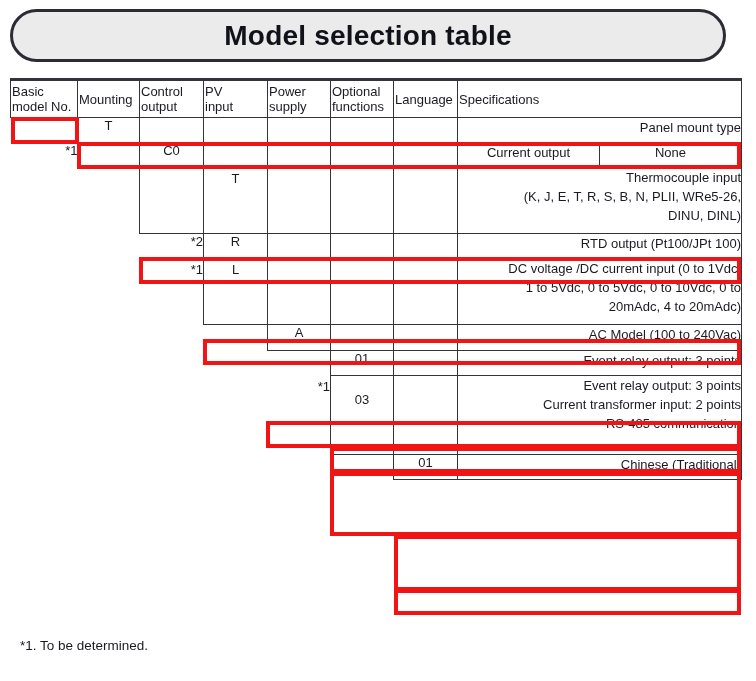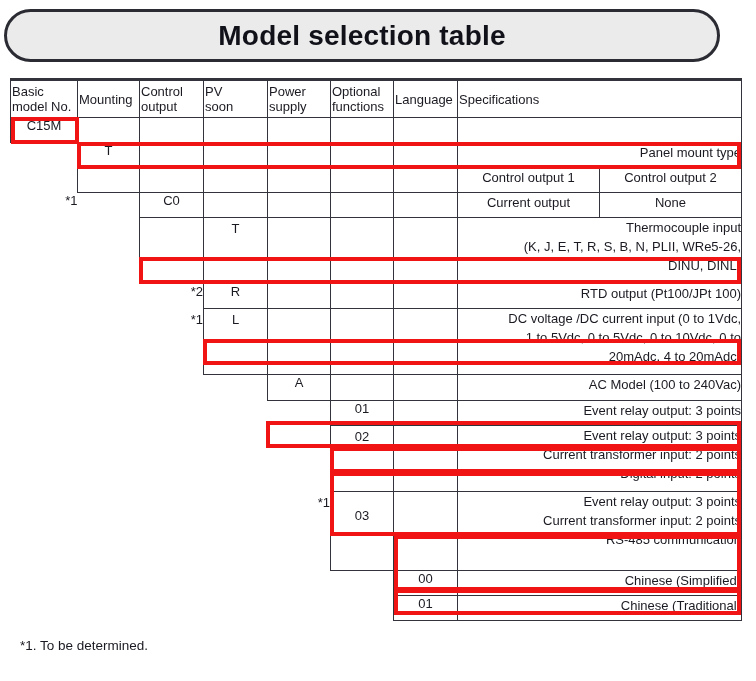"Model selection table" #title-banner { left: 4px -> 10px }
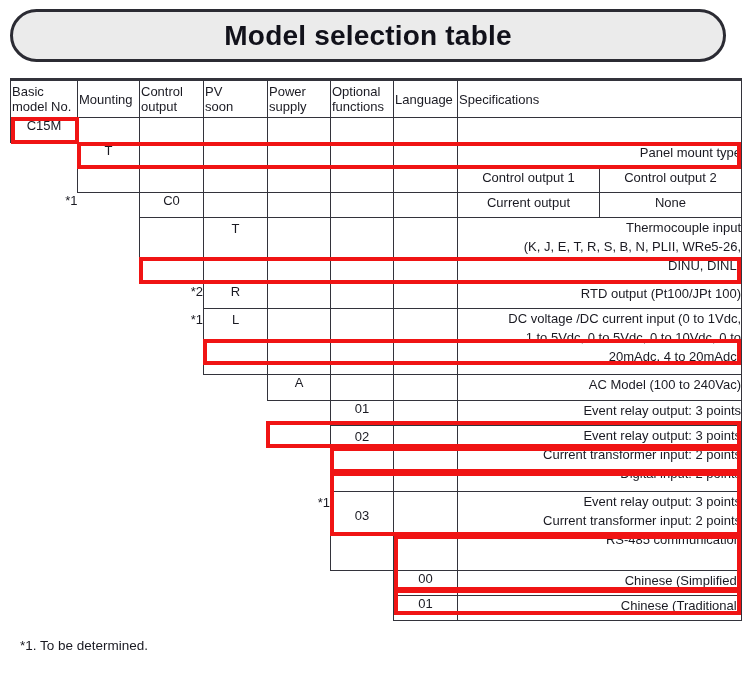"soon" span { text: soon -> input }
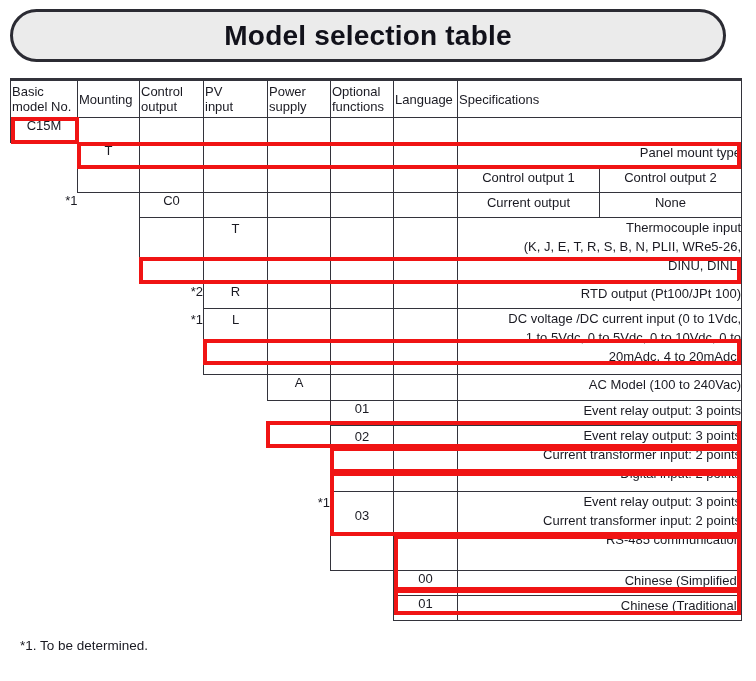"C15M" tr { html: <tr> <td>C15M</td> <td></td> <td></td> <td></td> <td></td> <td></td> <td></td> <td></td> </tr> -> none }
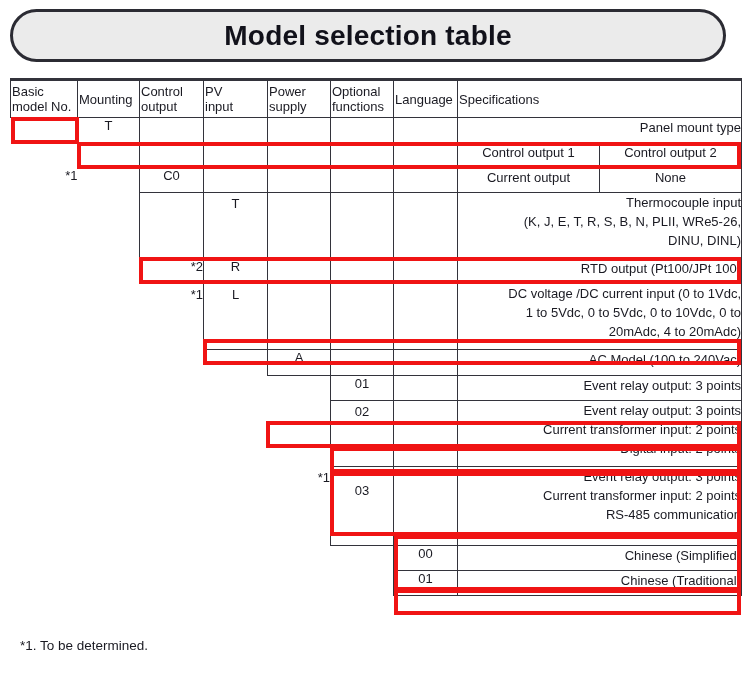"Control output 1" tr { html: <tr> <td></td> <td></td> <td></td> <td></td> <td></td> <td></td> <td></td> <td>Control output 1</td> <td>Control output 2</td> </tr> -> none }
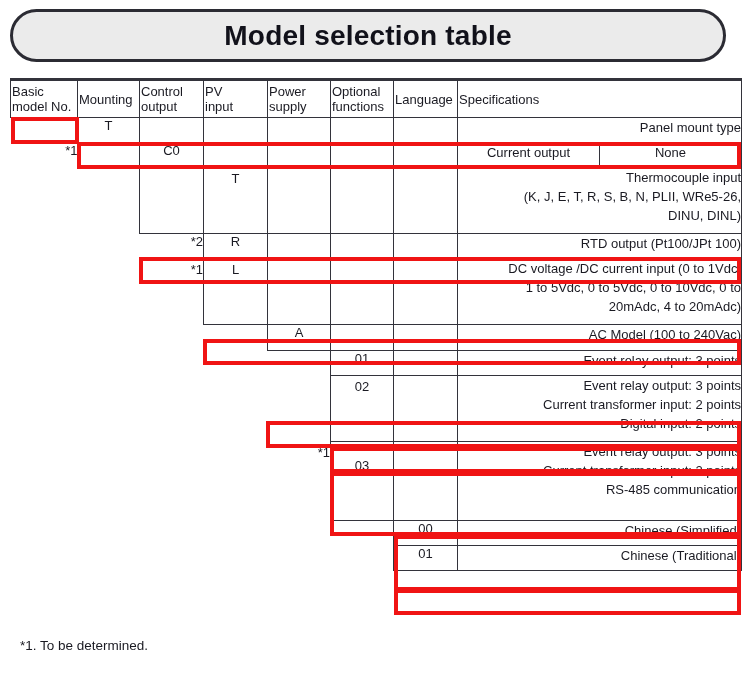"02" tr { html: <tr> <td></td> <td></td> <td></td> <td></td> <td></td> <td>02</td> <td></td> <td> <div>Event relay output: 3 points</div> <div>Current transformer input: 2 points</div> <div>Digital input: 2 points</div> </td> </tr> -> none }
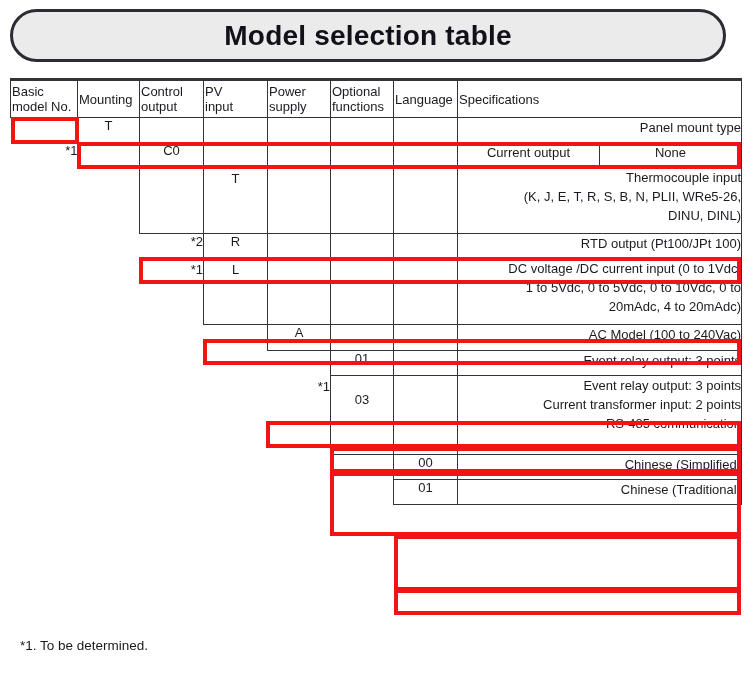"00" tr { html: <tr> <td></td> <td></td> <td></td> <td></td> <td></td> <td></td> <td>00</td> <td>Chinese (Simplified)</td> </tr> -> none }
